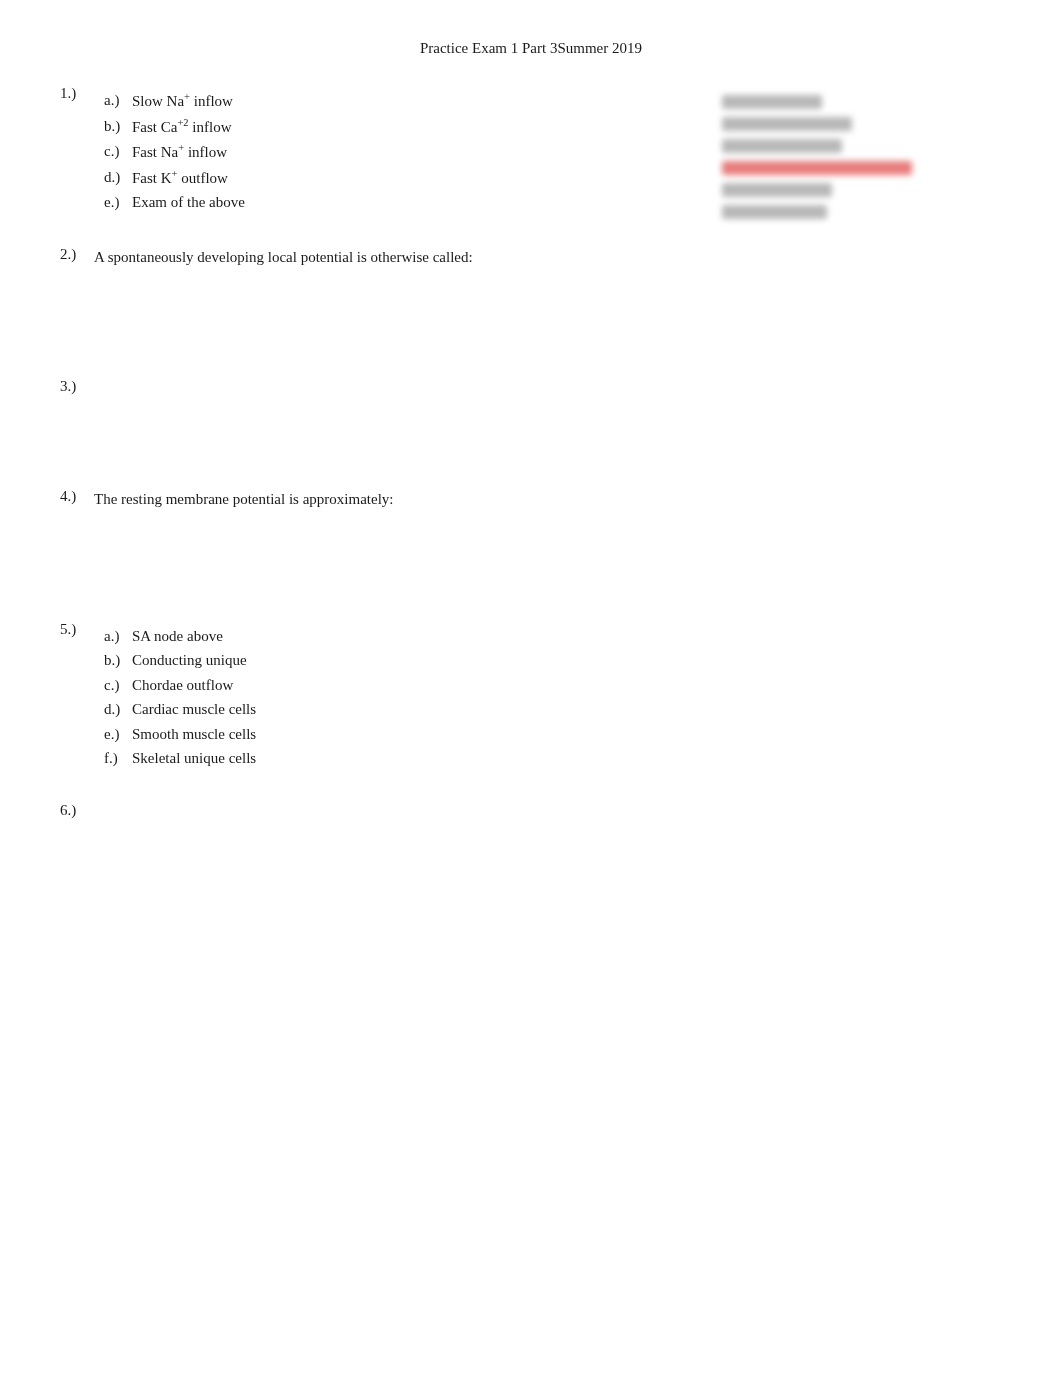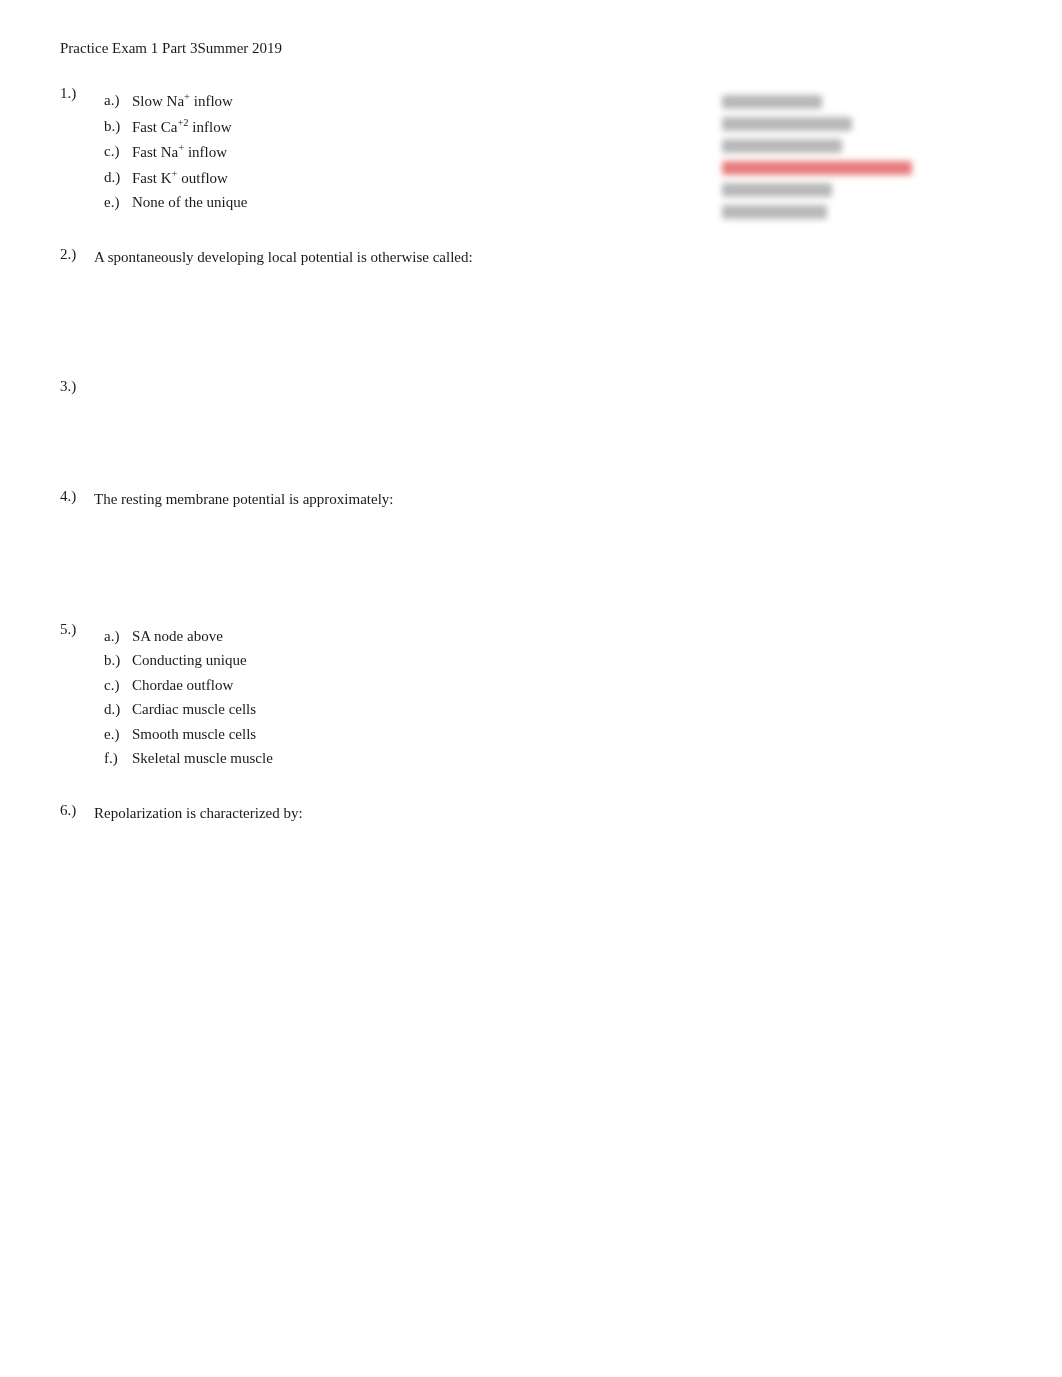"Practice Exam 1 Part 3" .header { justify-content: flex-start -> center }
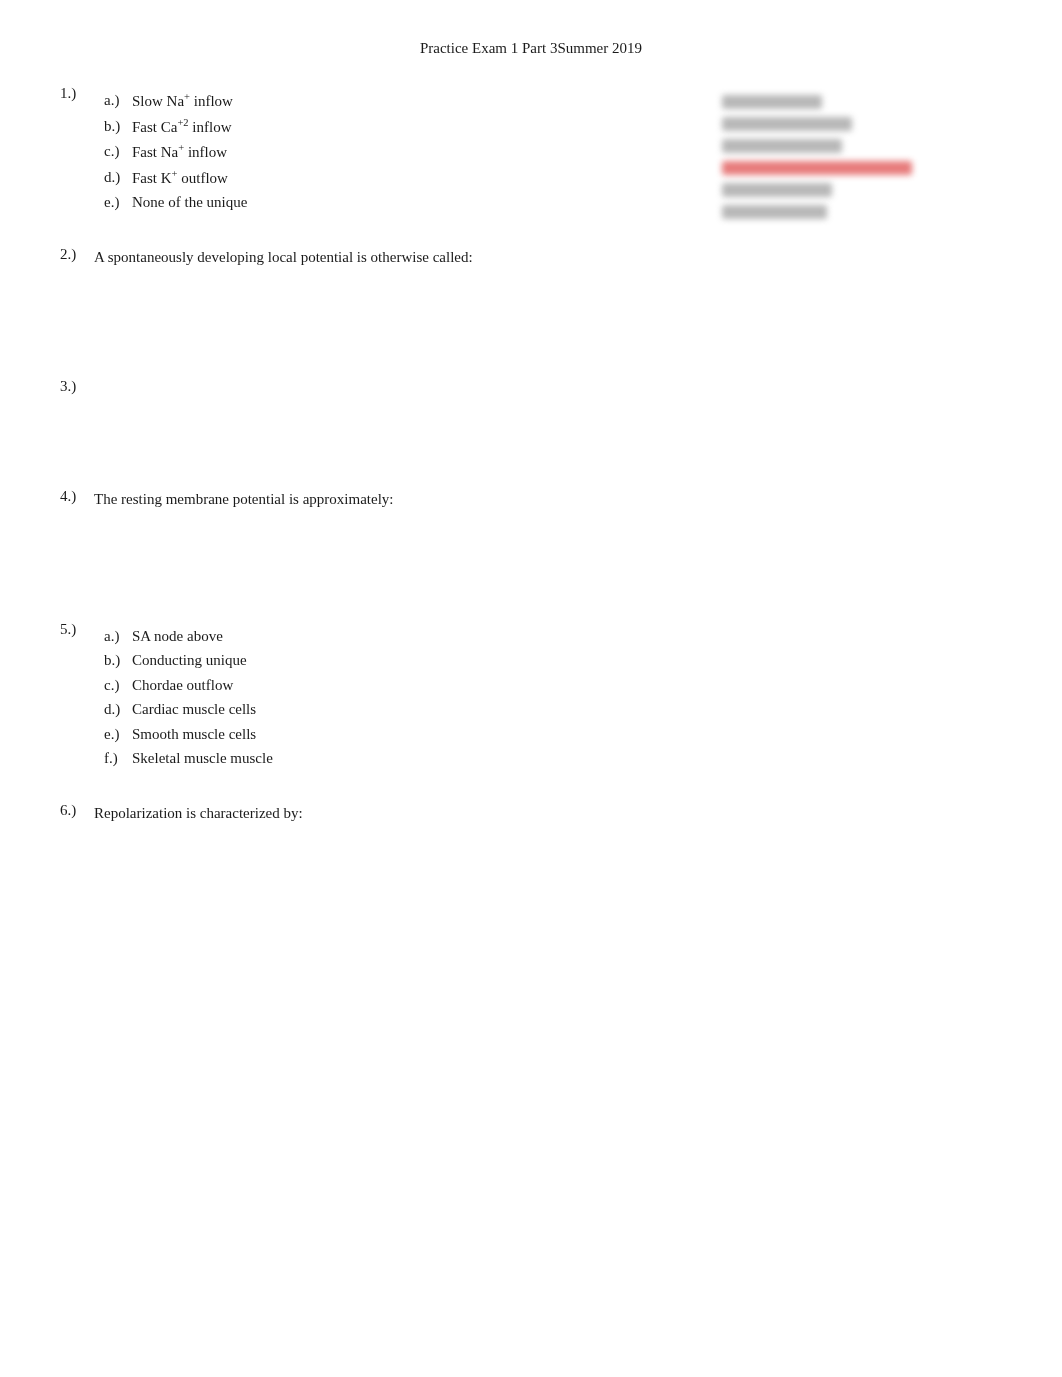"None of the unique" span { text: None of the unique -> Exam of the above }
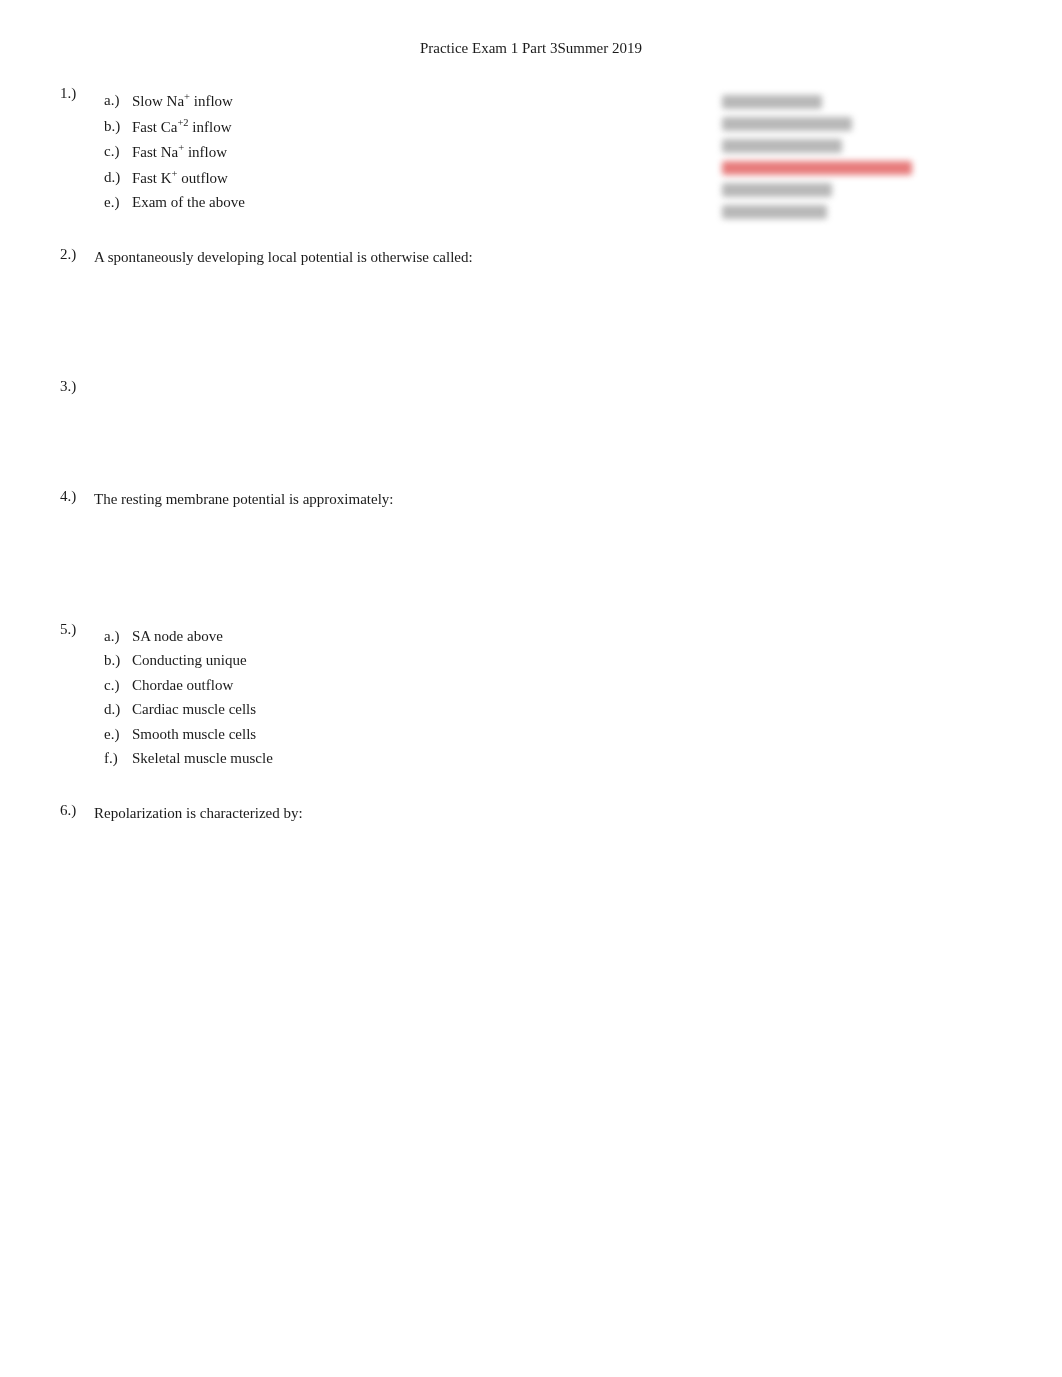"Skeletal muscle muscle" span { text: muscle muscle -> unique cells }
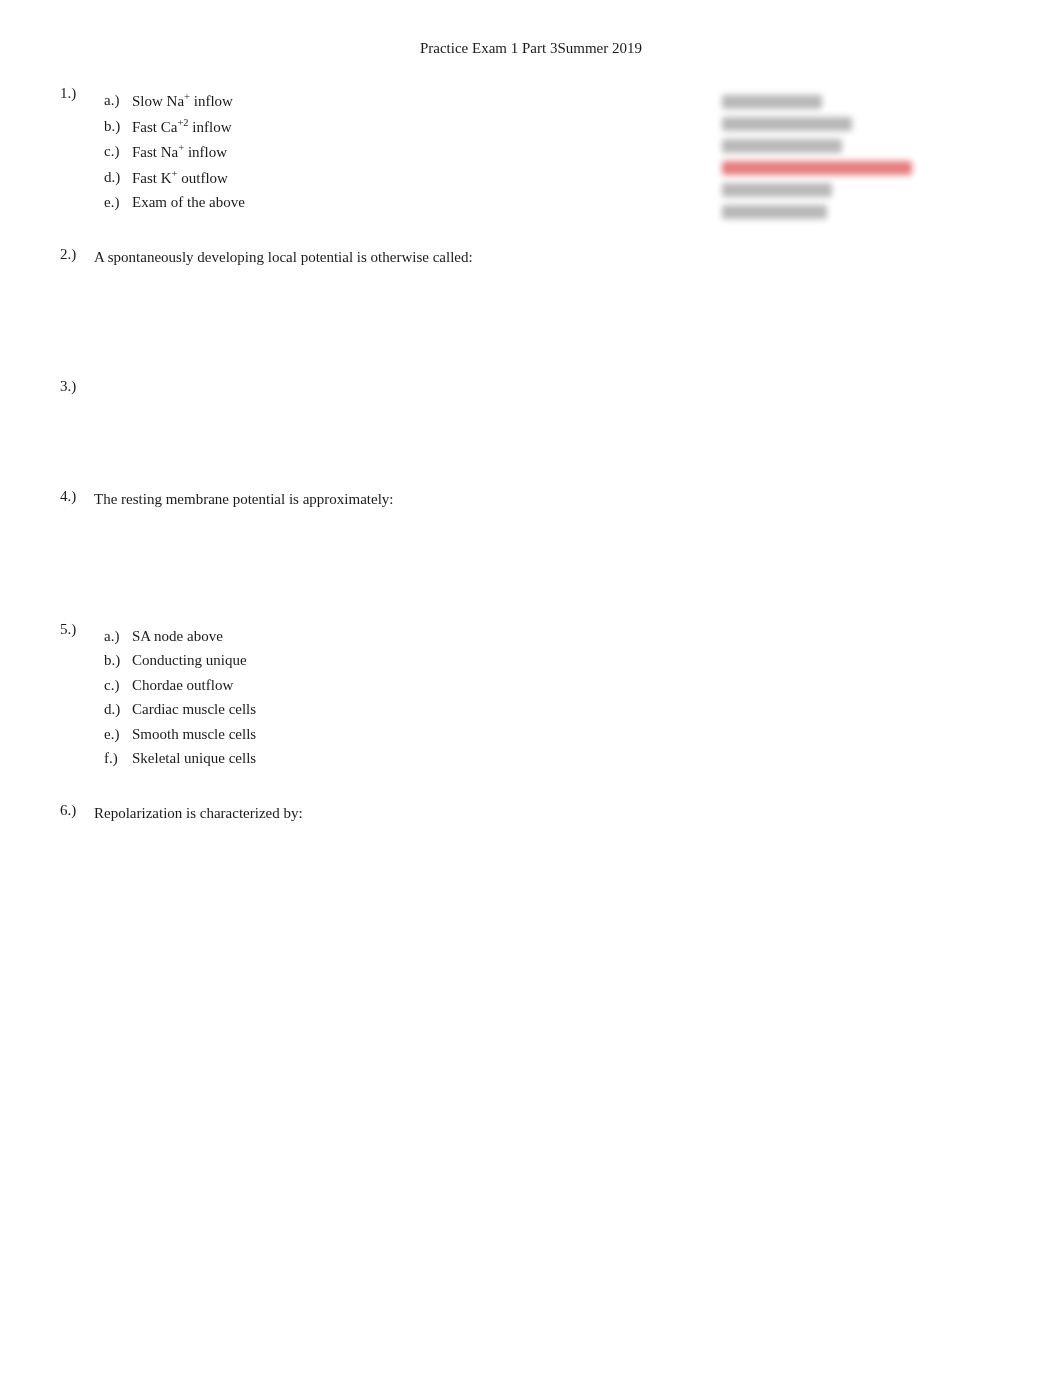"Repolarization is characterized by:" p.question-stem { html: <p>Repolarization is characterized by:</p> -> none }
